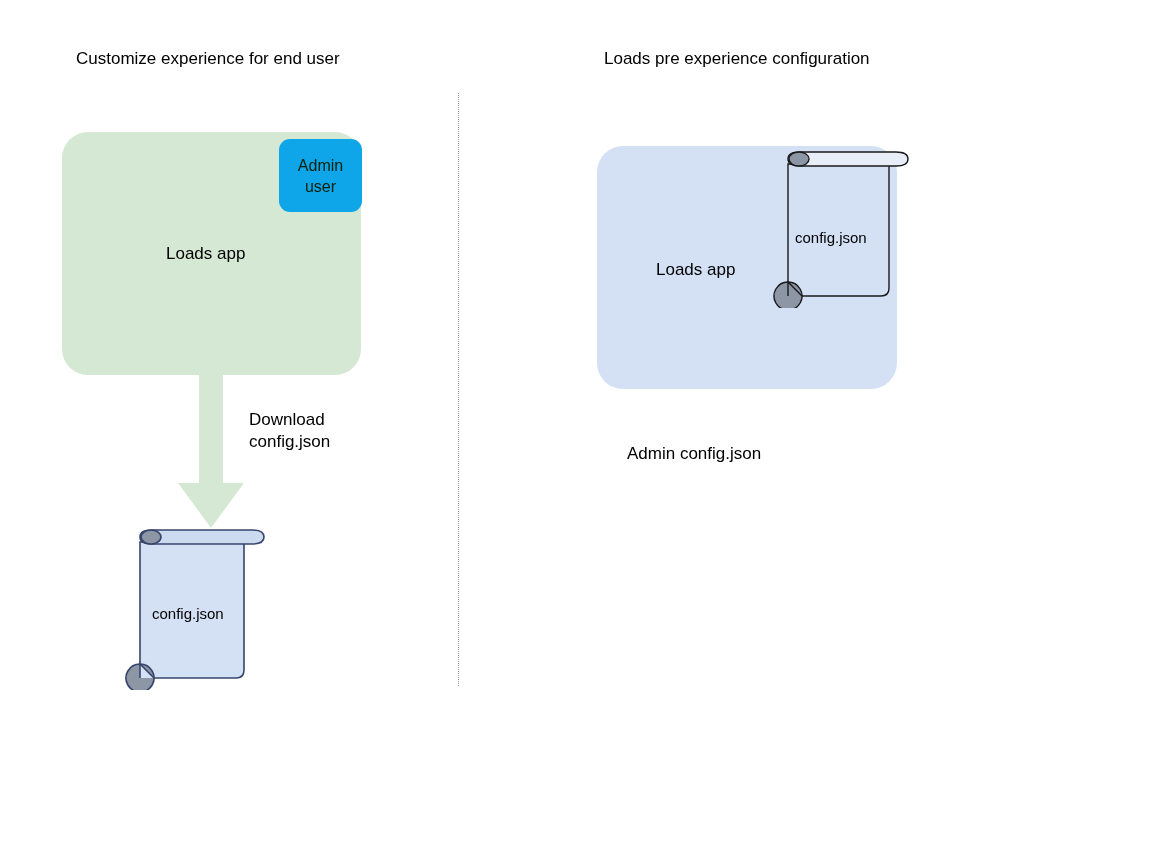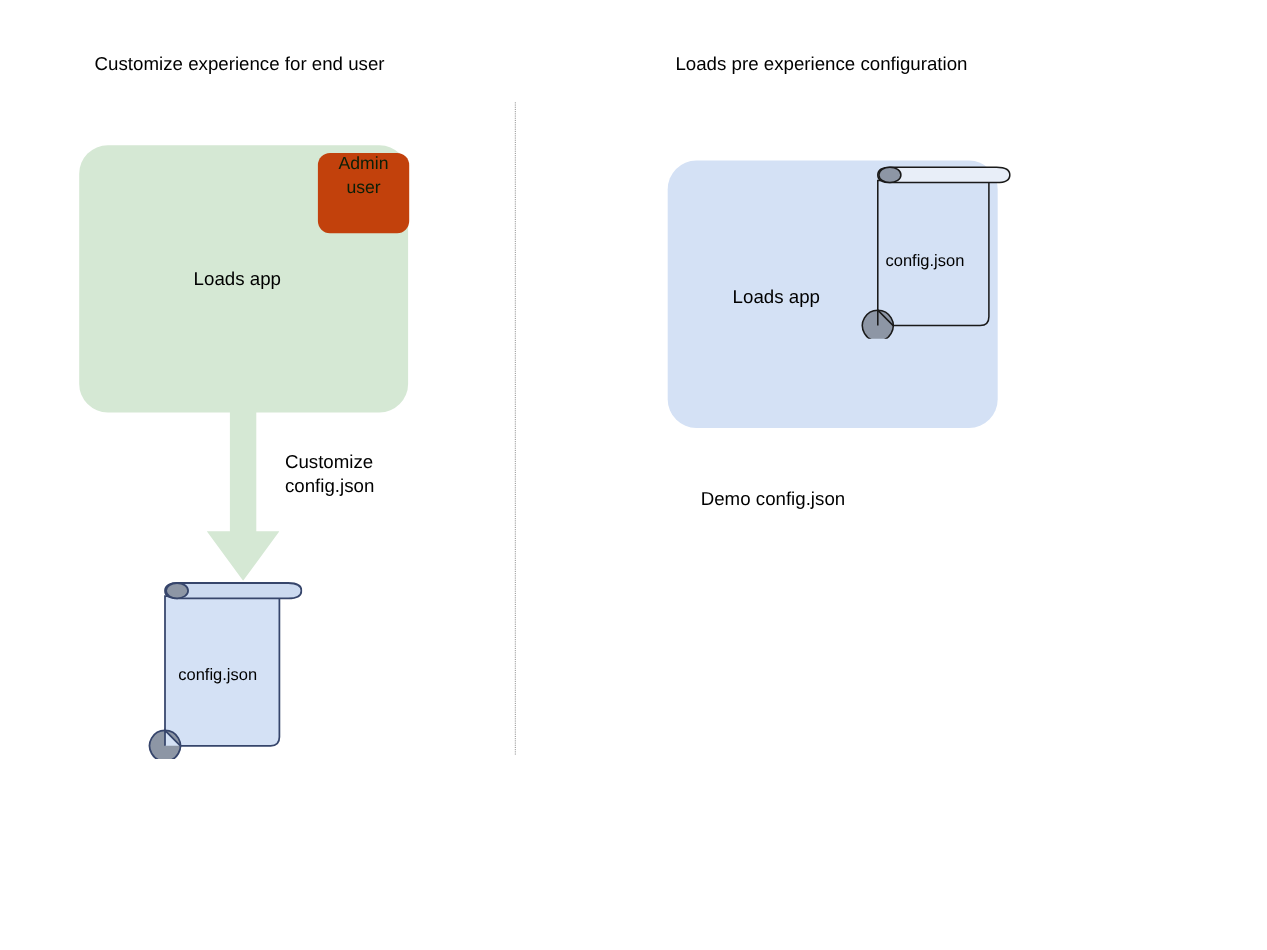"Customize experience for end user" .canvas { margin-left: 10px -> none }
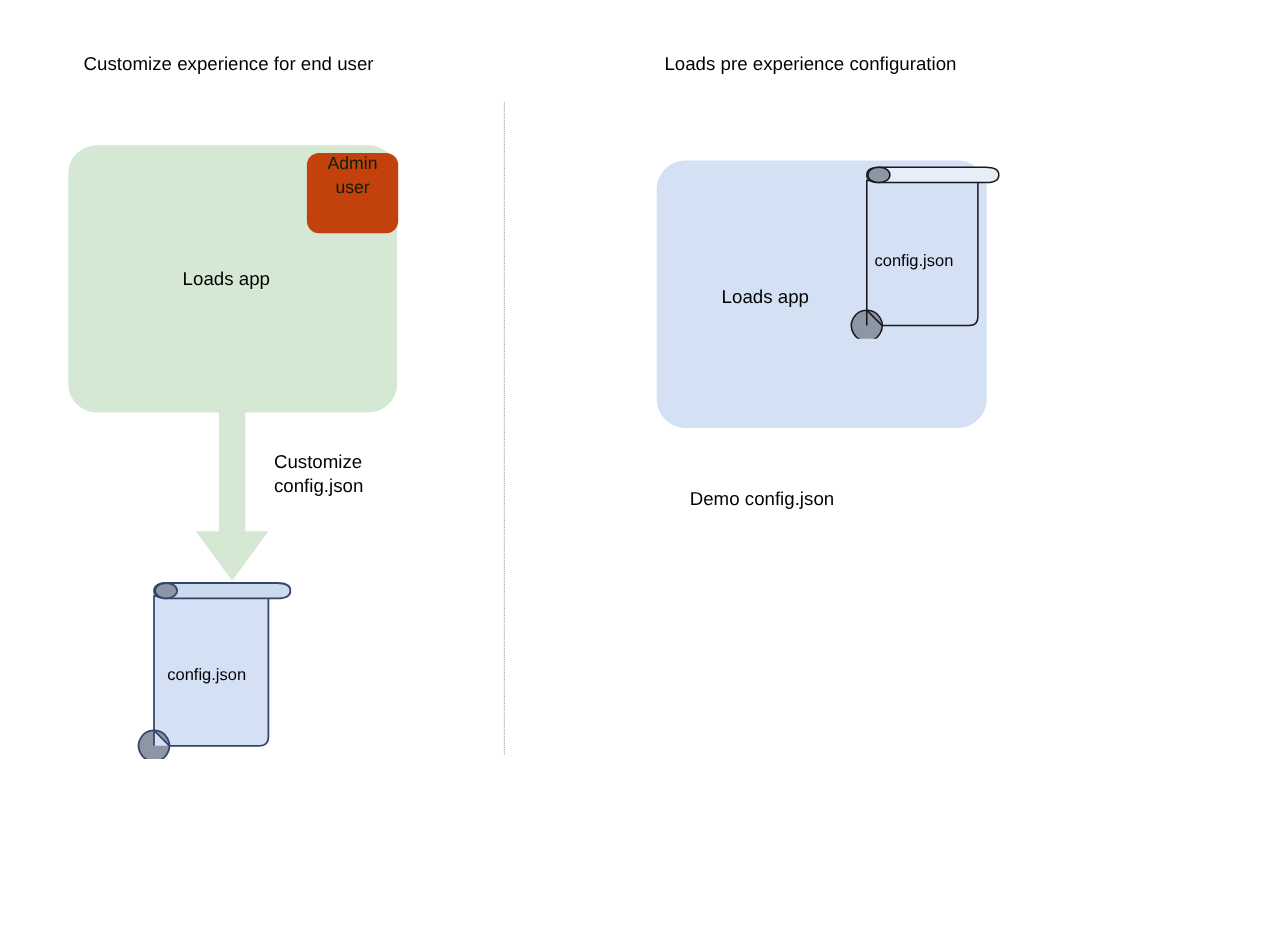"Admin" #admin-panel-chip { align-items: none -> center; background: #c2410c -> #0ea5e9 }
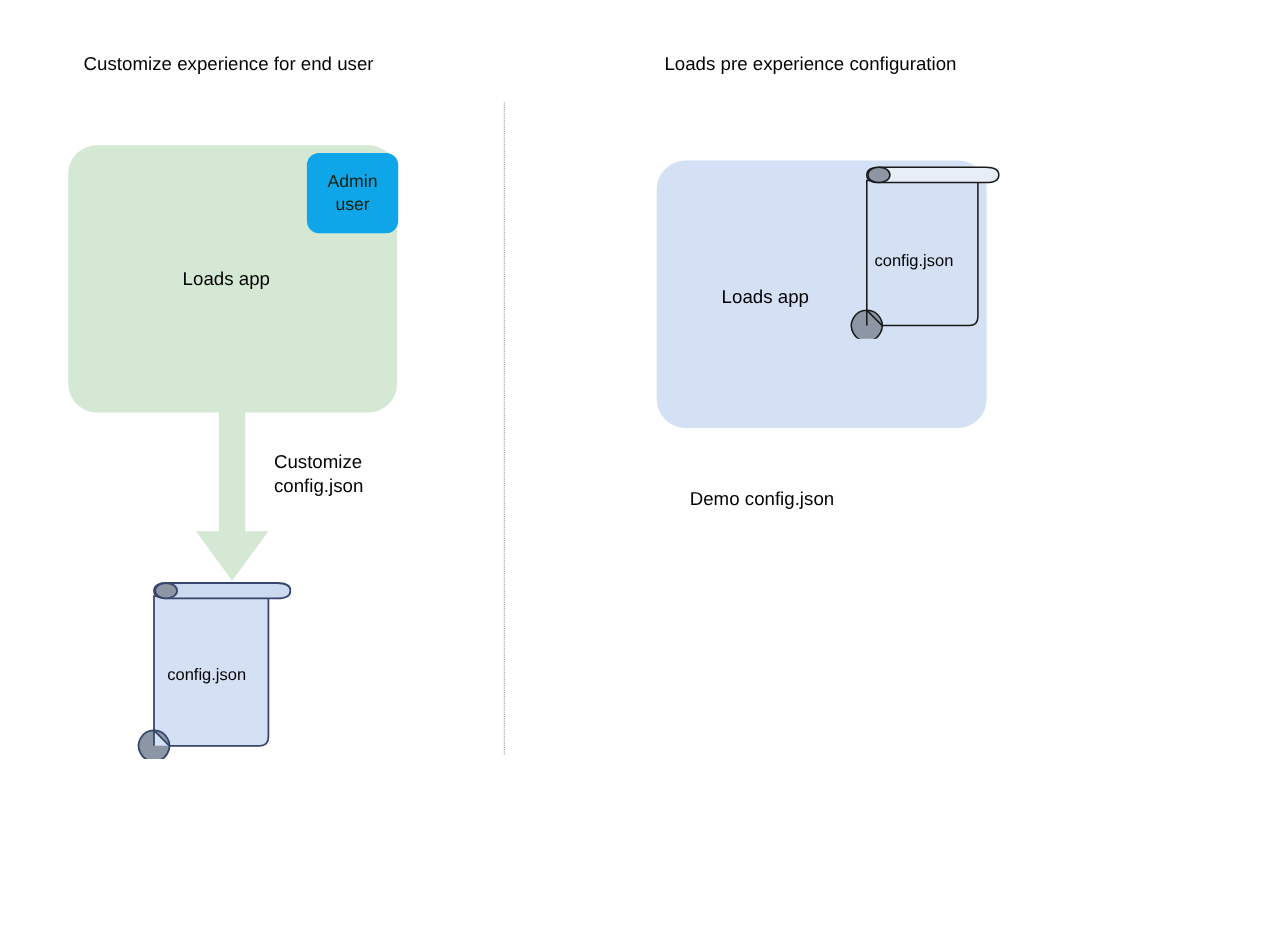"Customize" span { text: Customize -> Download }
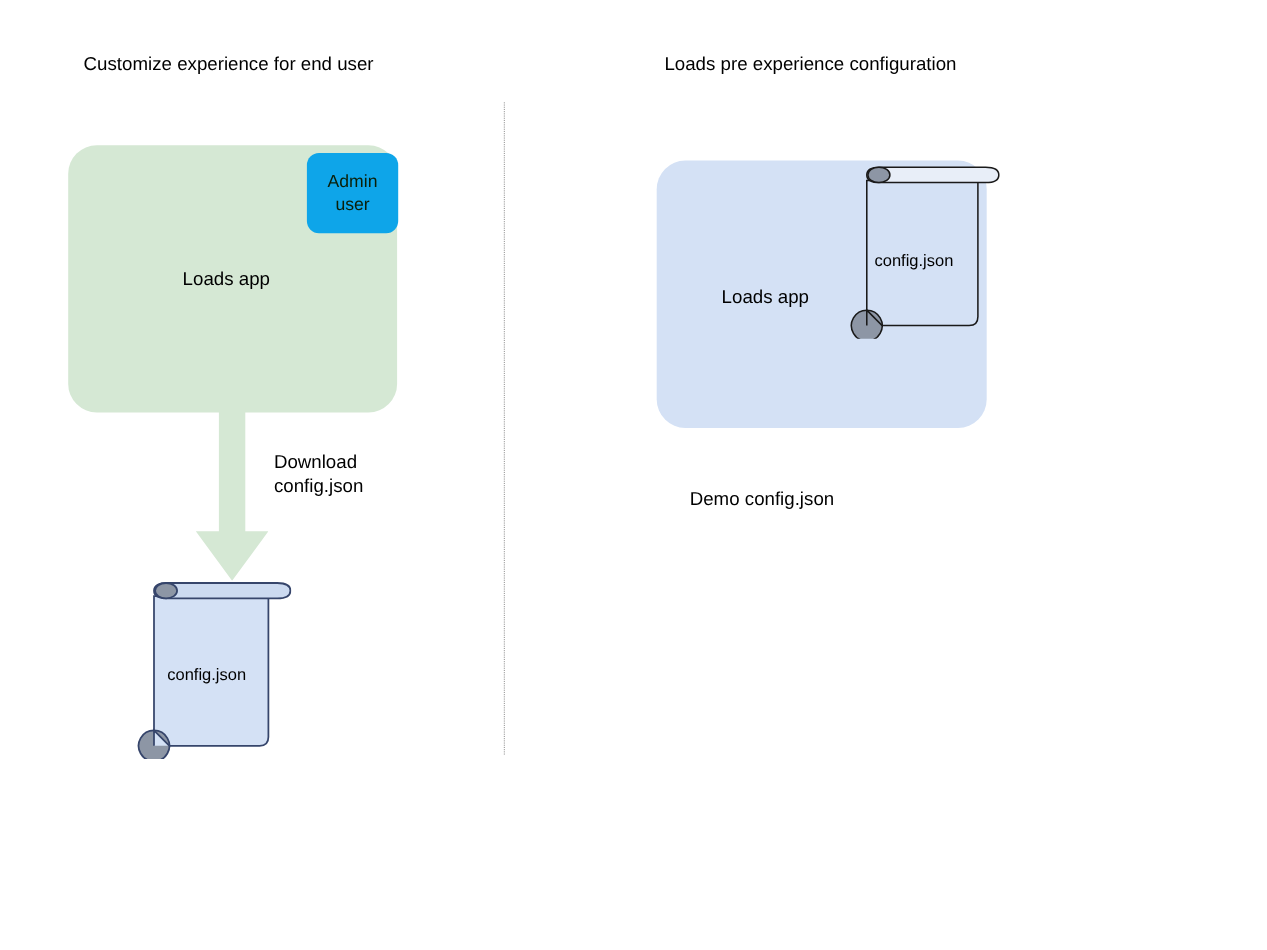"Demo config.json" div { text: Demo -> Admin }
